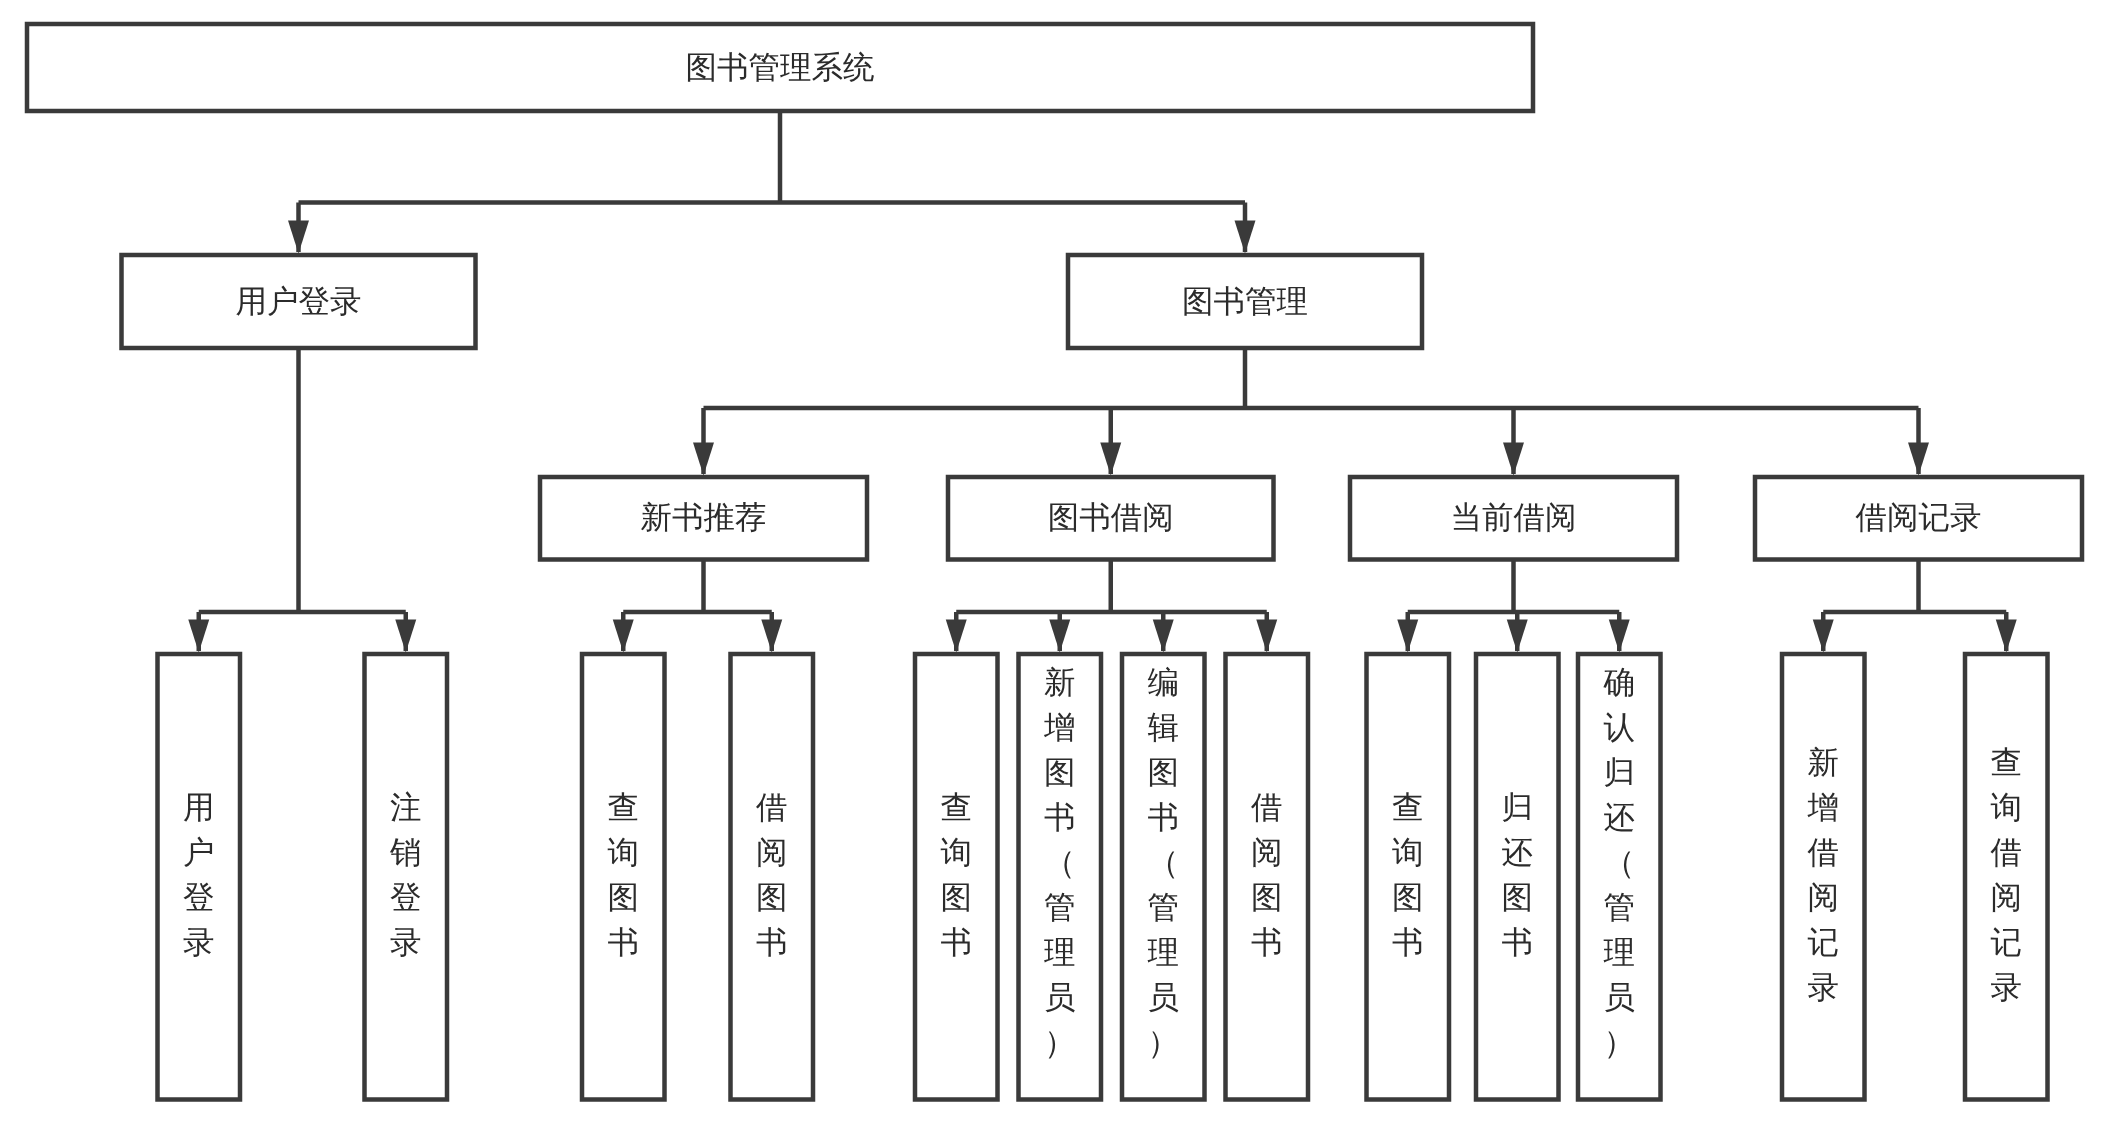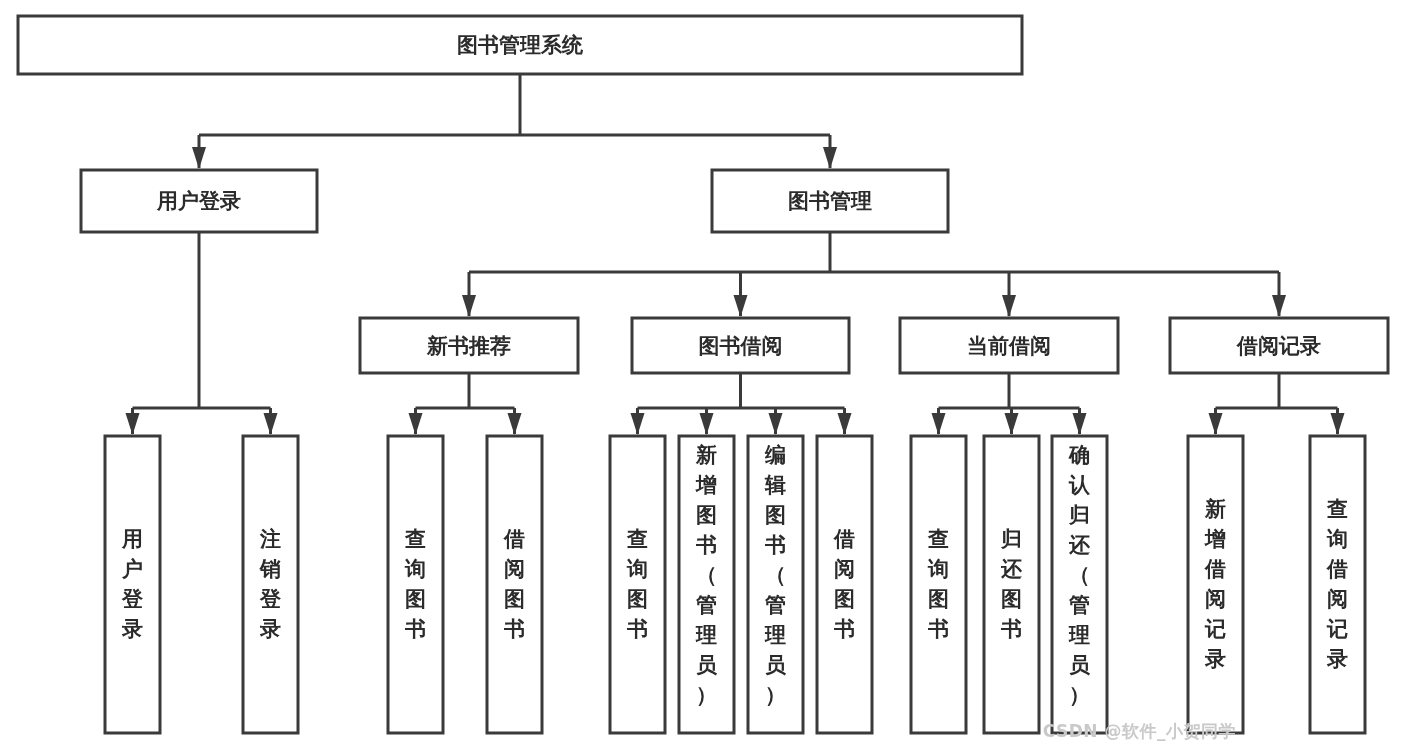"图书管理系统" #diagram-root { font-weight: bold -> none }
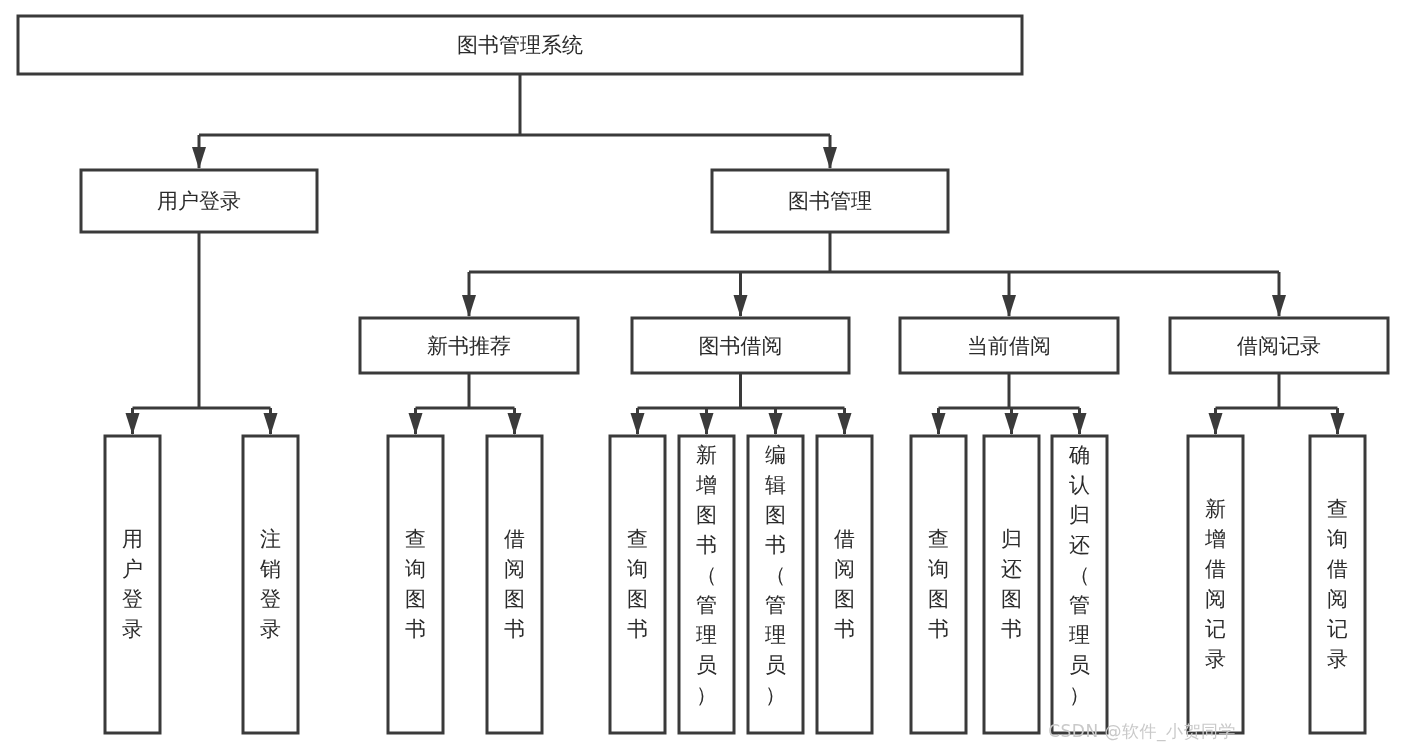"CSDN @软件_小贺同学" div.watermark { html: <div>CSDN @软件_小贺同学</div> -> none }
